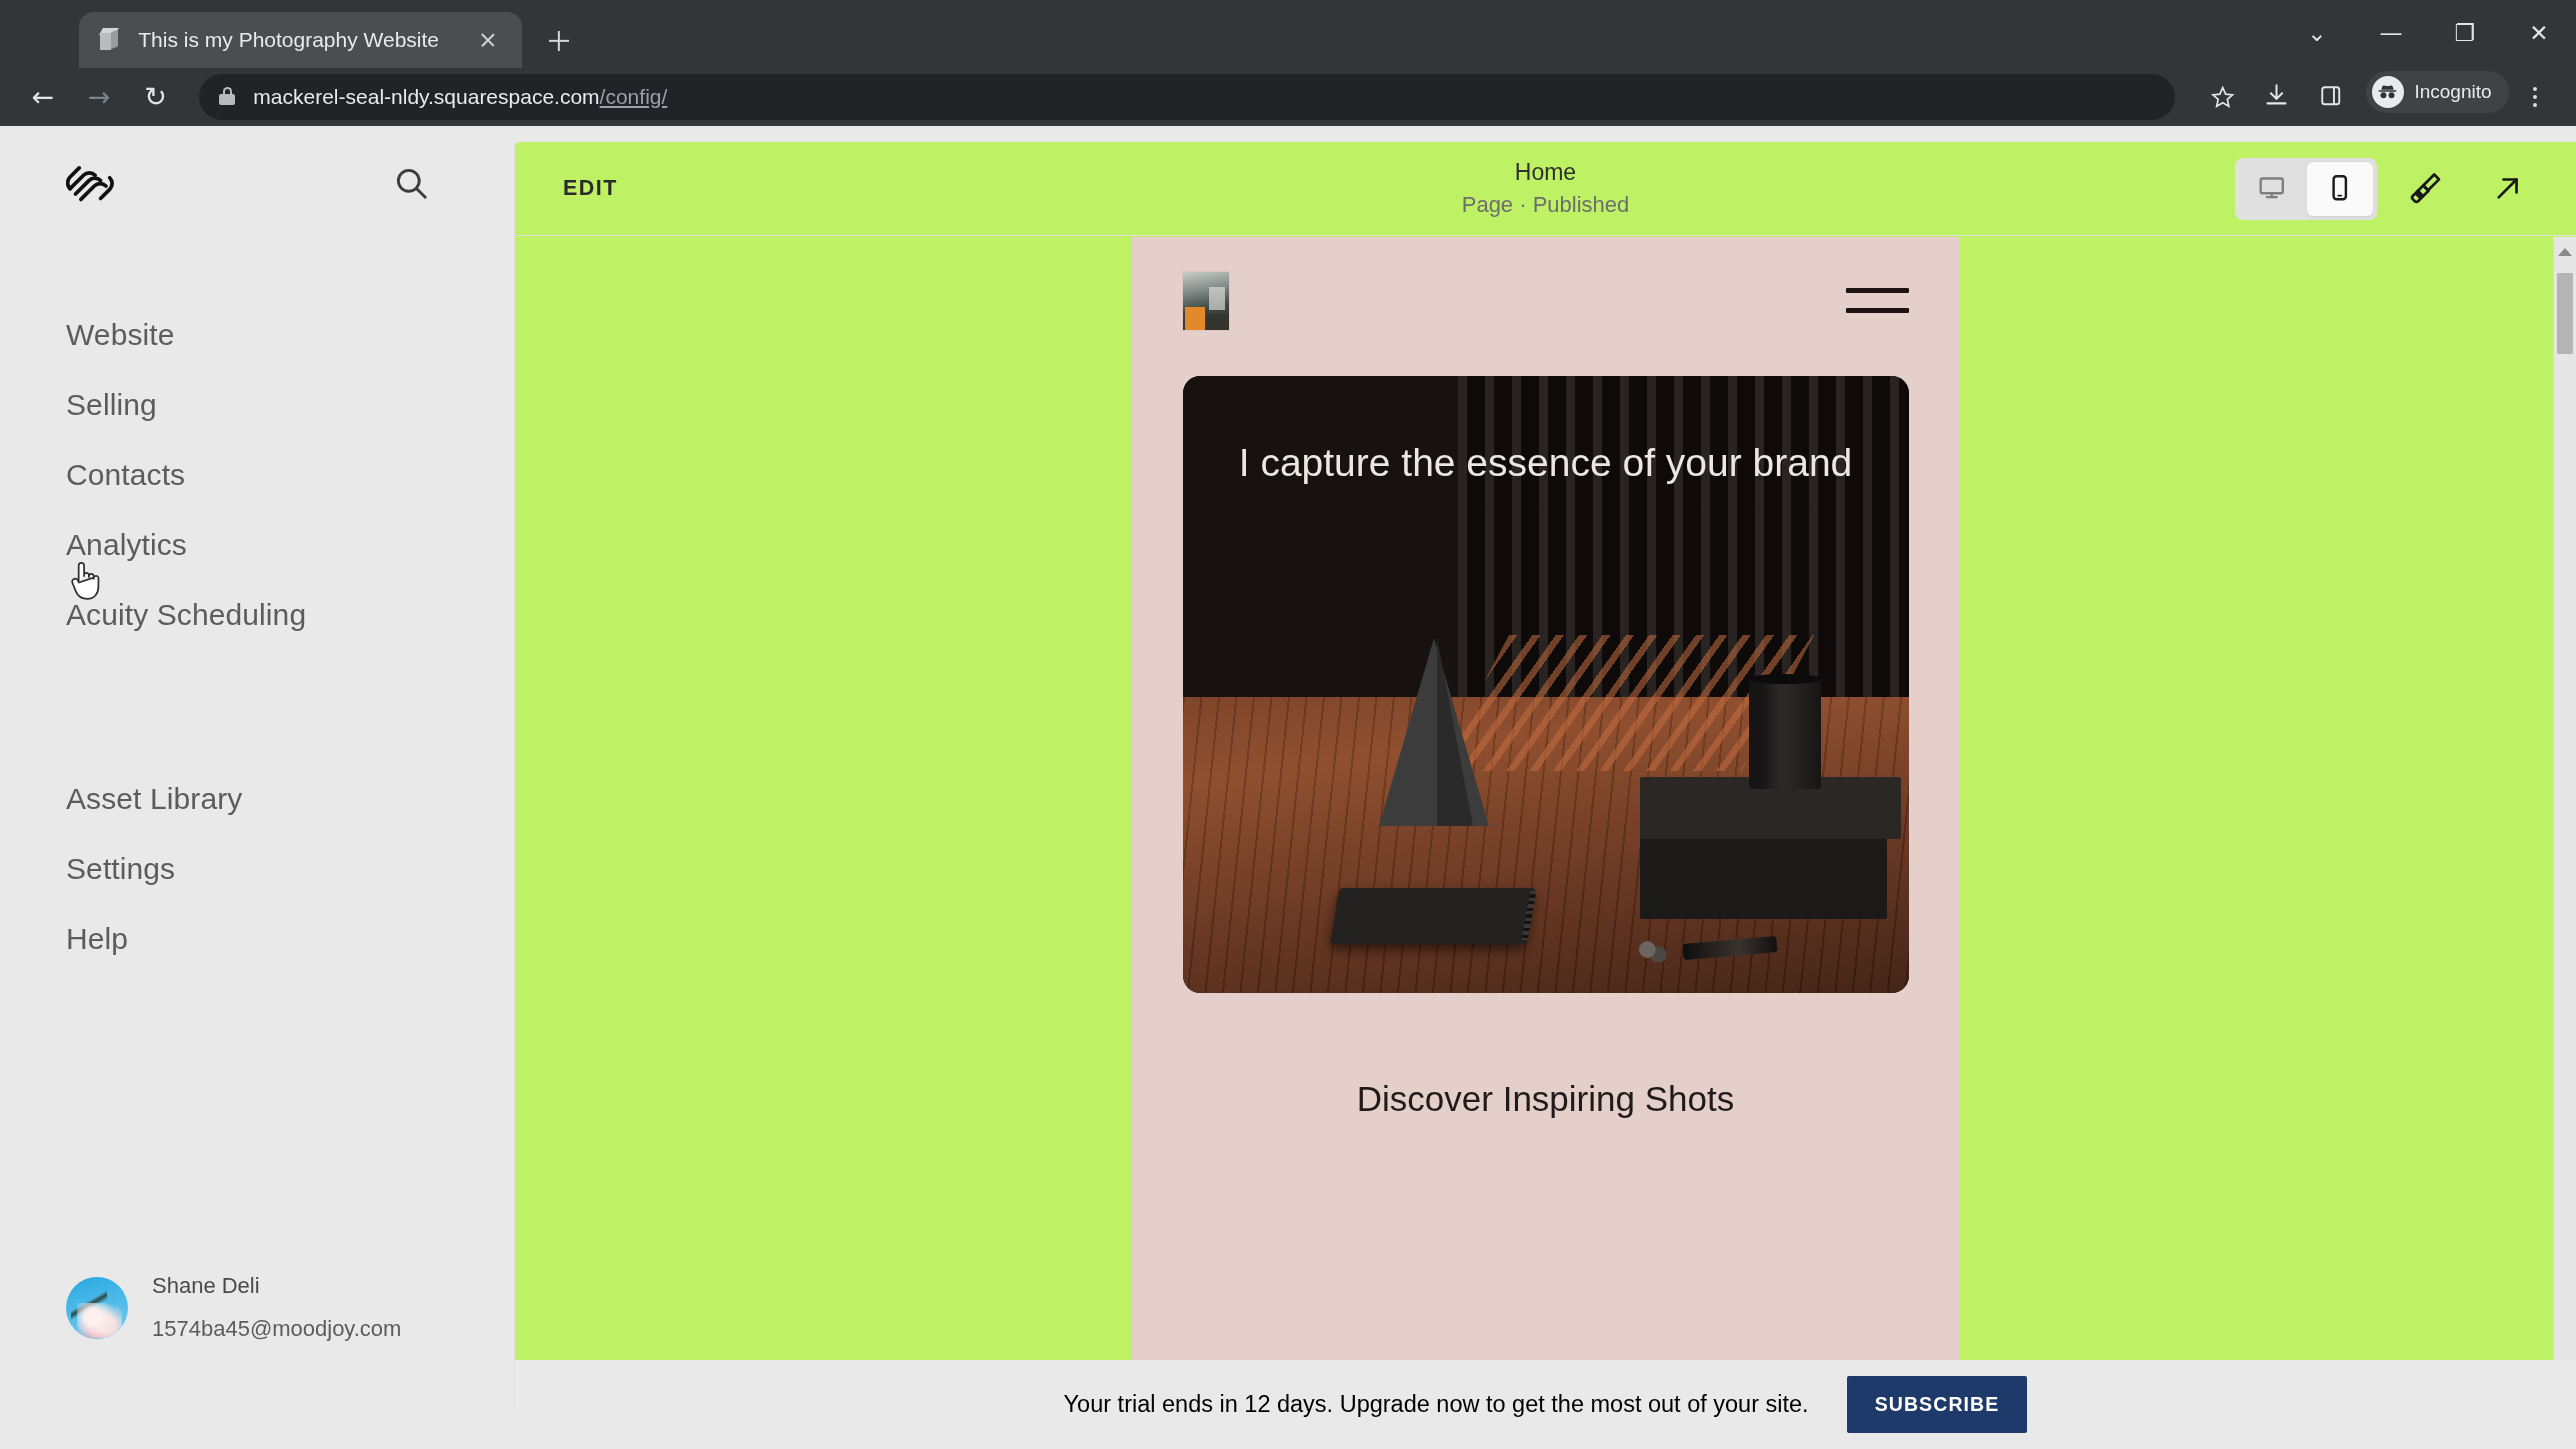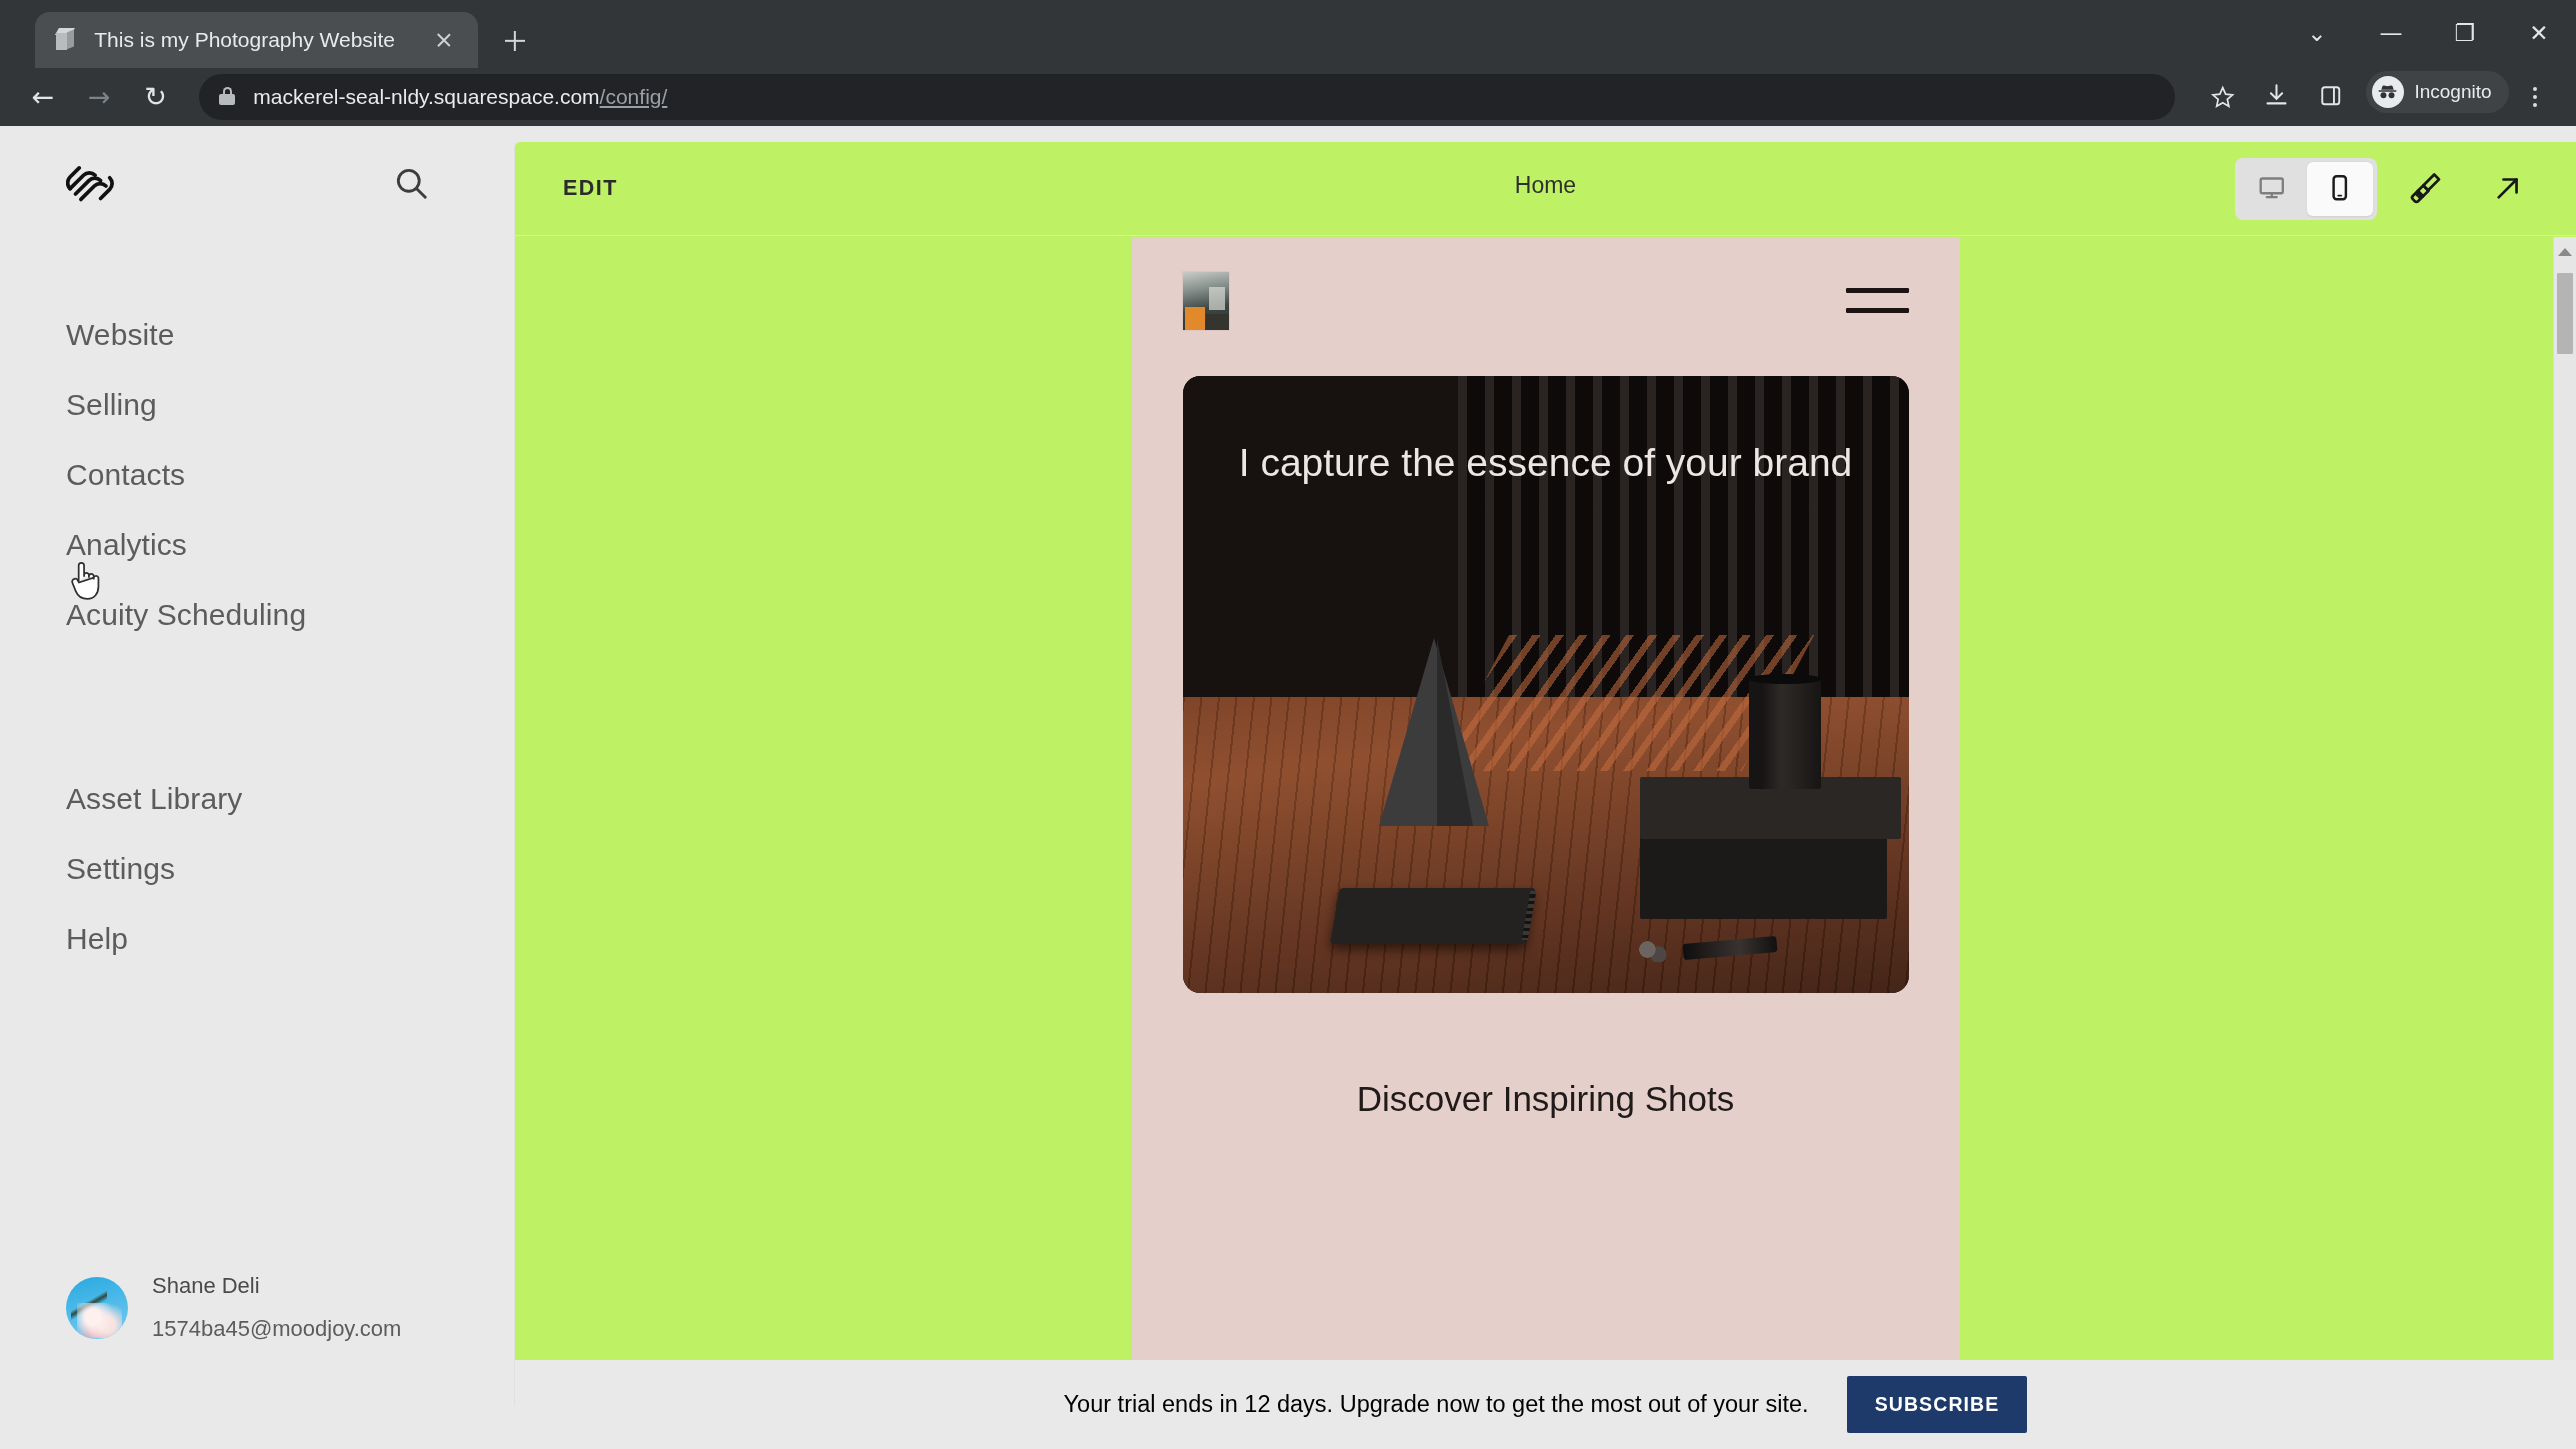"This is my Photography Website" .tabstrip { margin-left: none -> 44px }
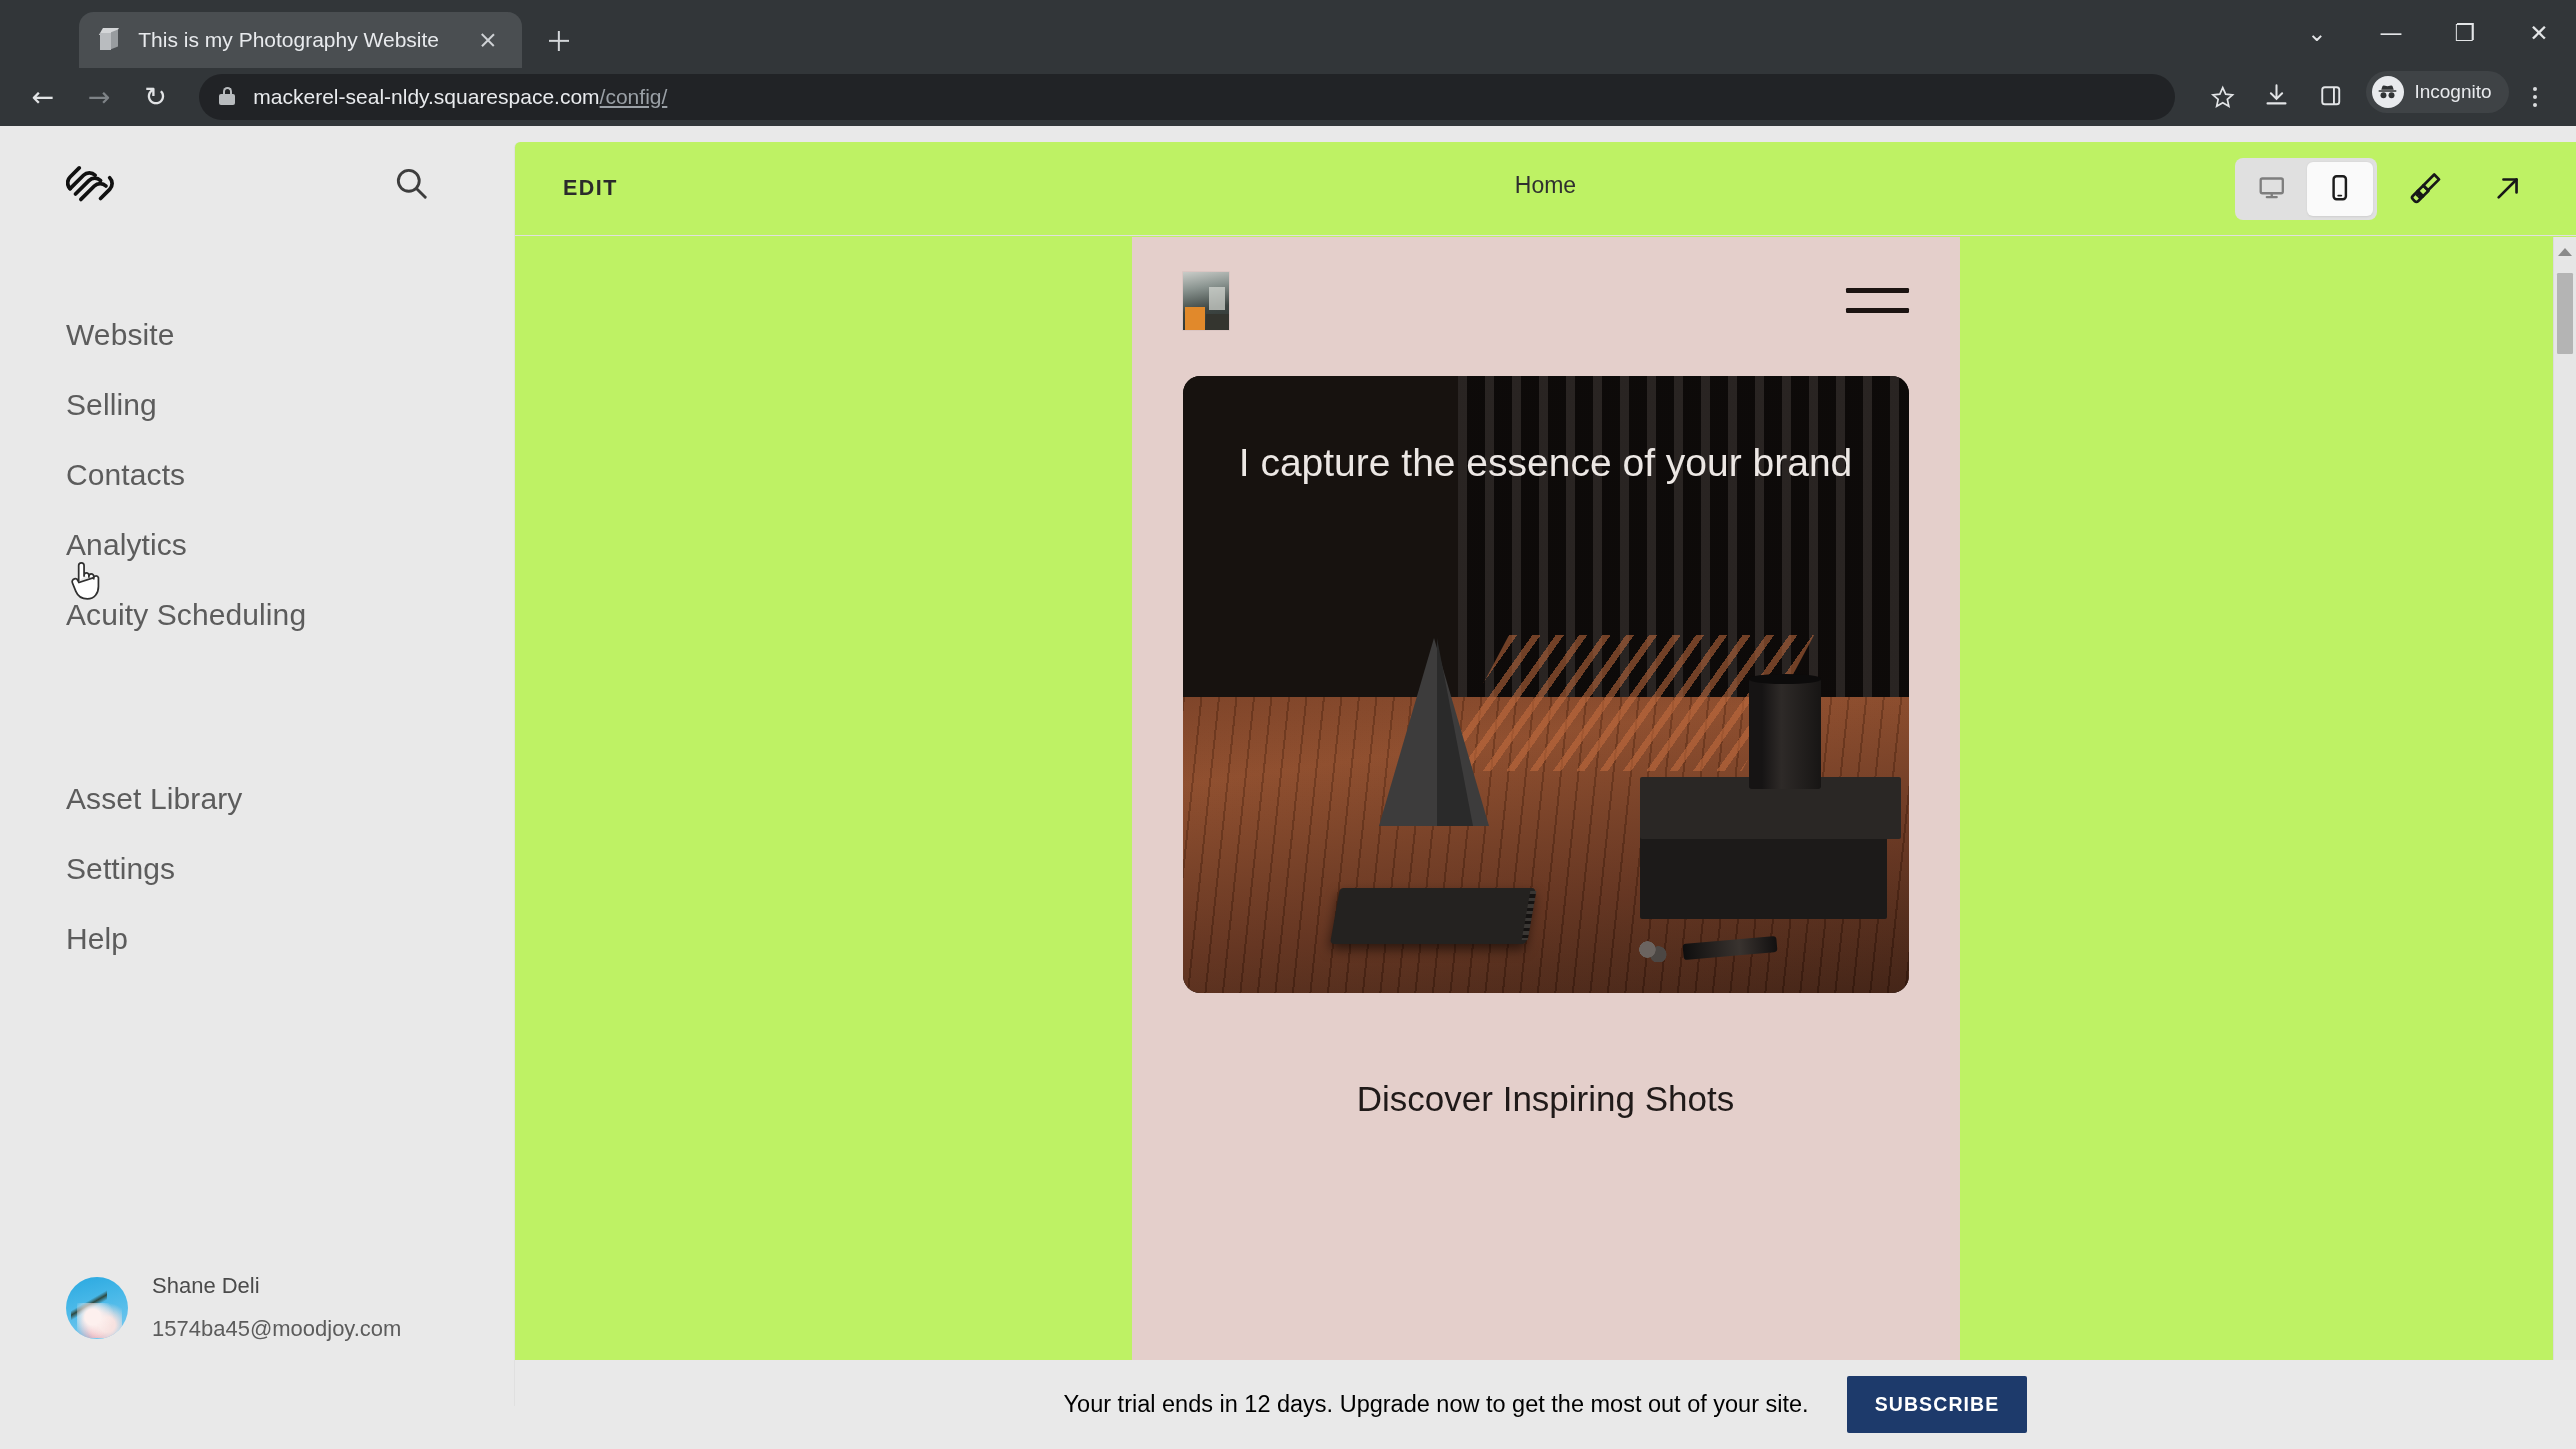"Page · Published" div.t2 { html: none -> <div>Page · Published</div> }
